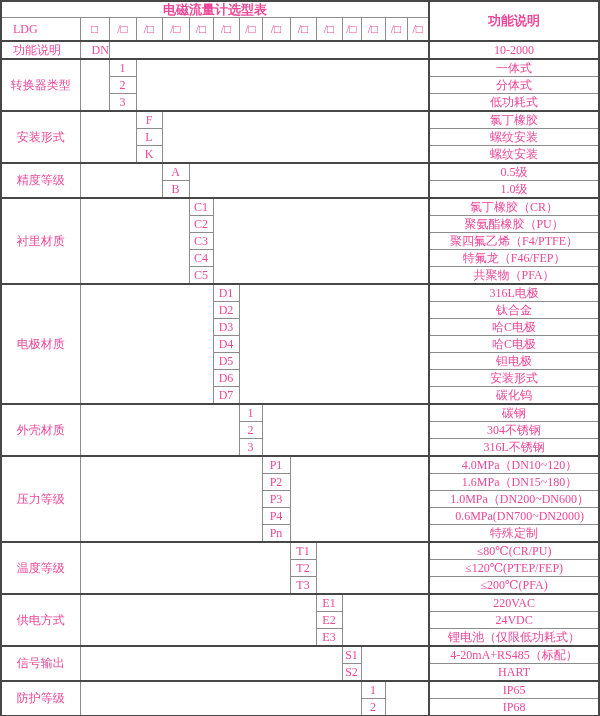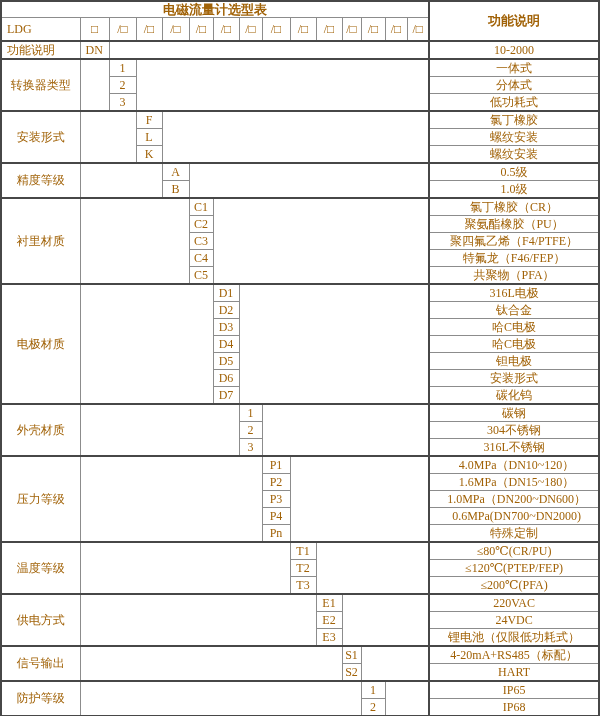"电磁流量计选型表" .sheet { color: #a16207 -> #ec4899 }
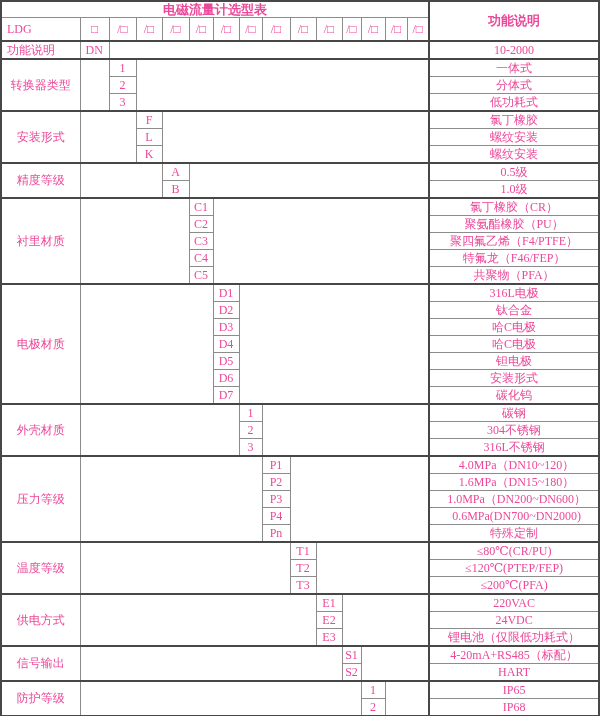"LDG" .la { padding-left: 5px -> 11px }
